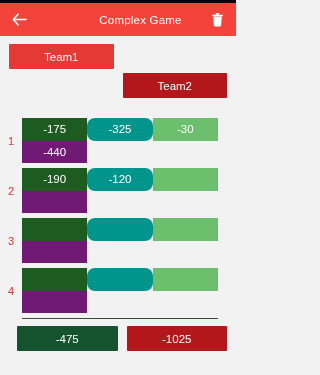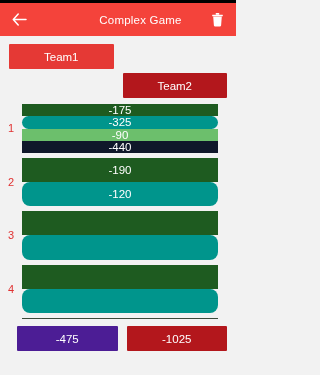"Team1" .team-bar { padding: 8px 9px 5px 9px -> 8px 9px 19px 9px }
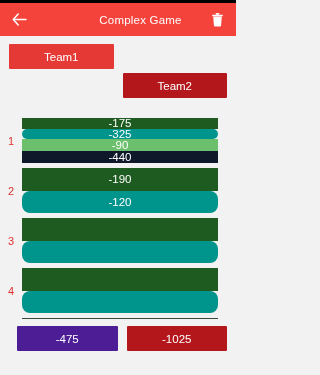"-175" .row-cells { grid-template-columns: 1fr -> 1fr 1fr 1fr }
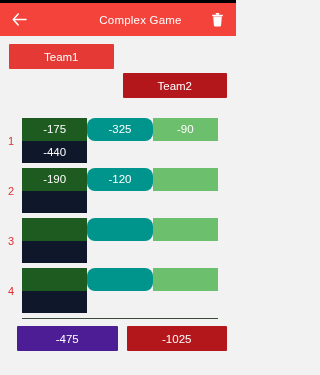"-90" div.cell { text: -90 -> -30 }
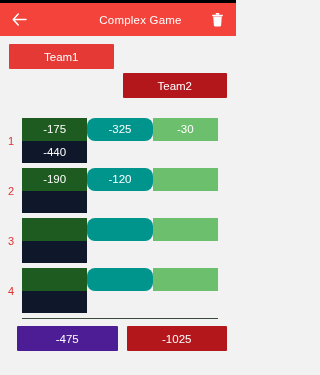"-440" .cell.q-br { background: #0f172a -> #701a75 }
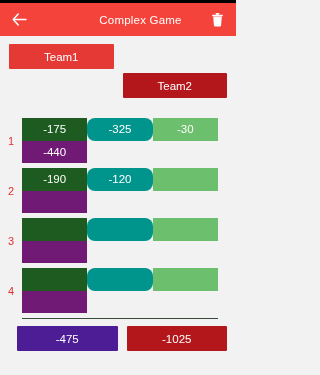"-475" .total-btn.t1 { background: #4c1d95 -> #14532d }
